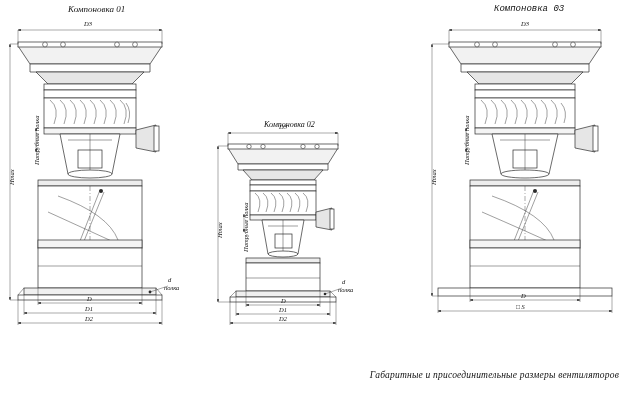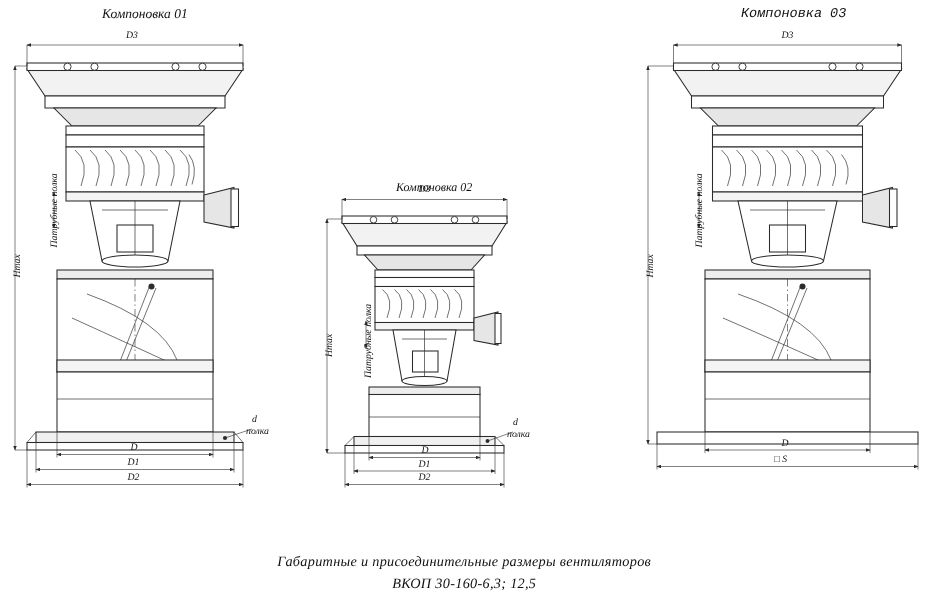"Габаритные и присоединительные размеры" .caption { text-align: center -> right }
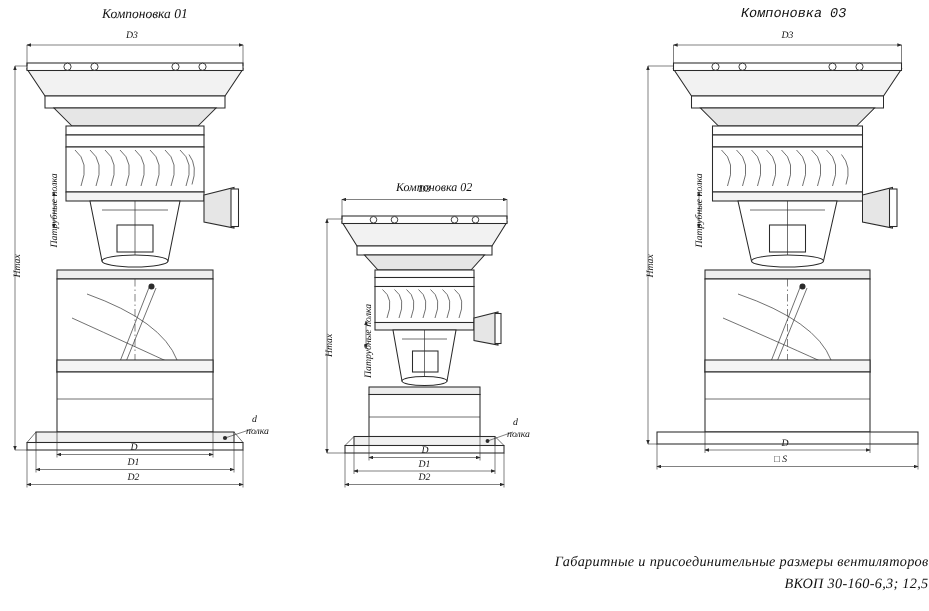"ВКОП 30-160-6,3; 12,5" div.caption { html: <div>ВКОП 30-160-6,3; 12,5</div> -> none }
